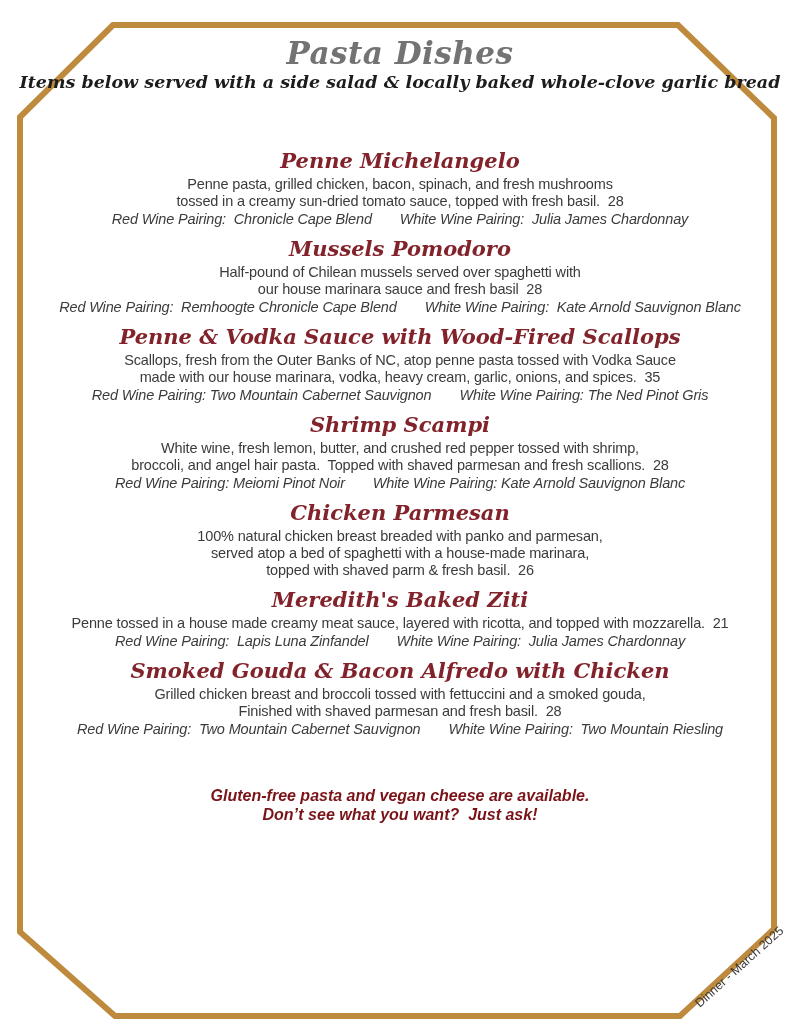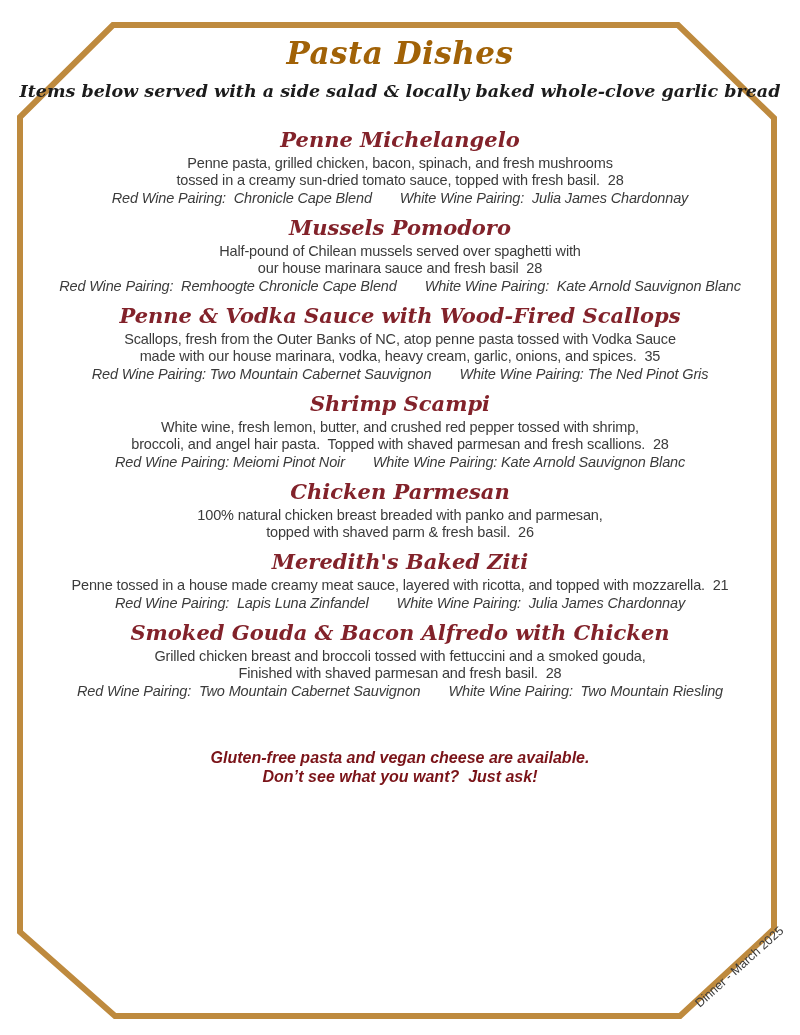"Pasta Dishes" .title { color: #a16207 -> #737373 }
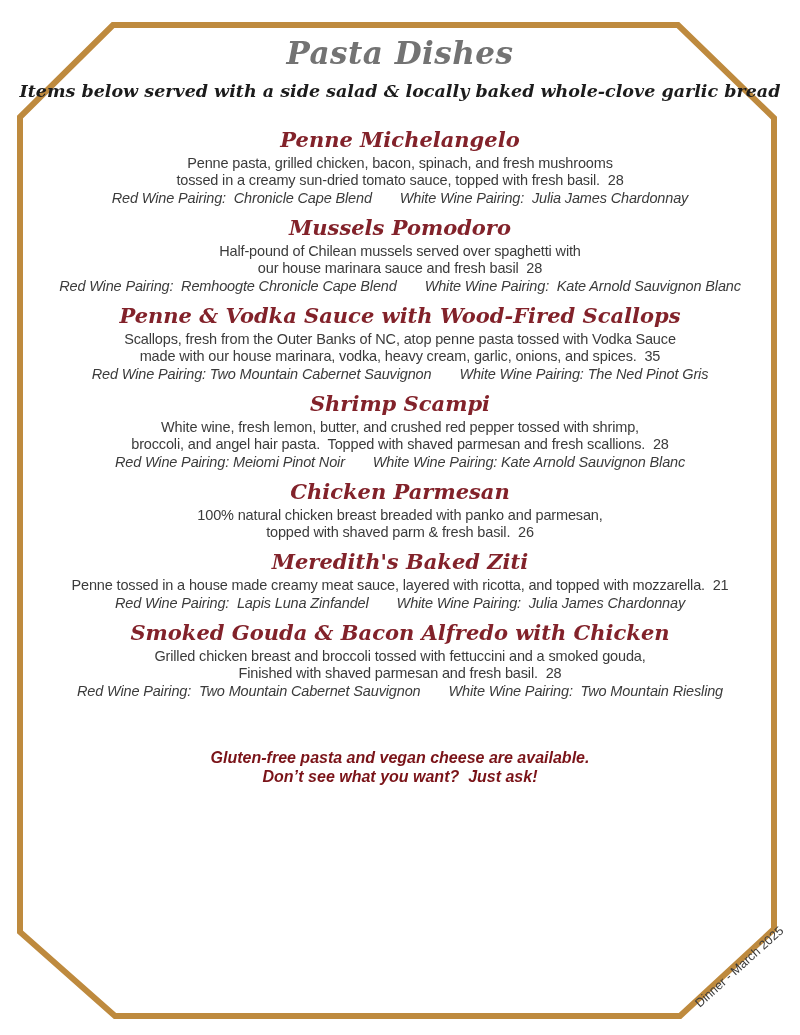"Items below served with a" .subtitle { margin: 9px -> 0 }
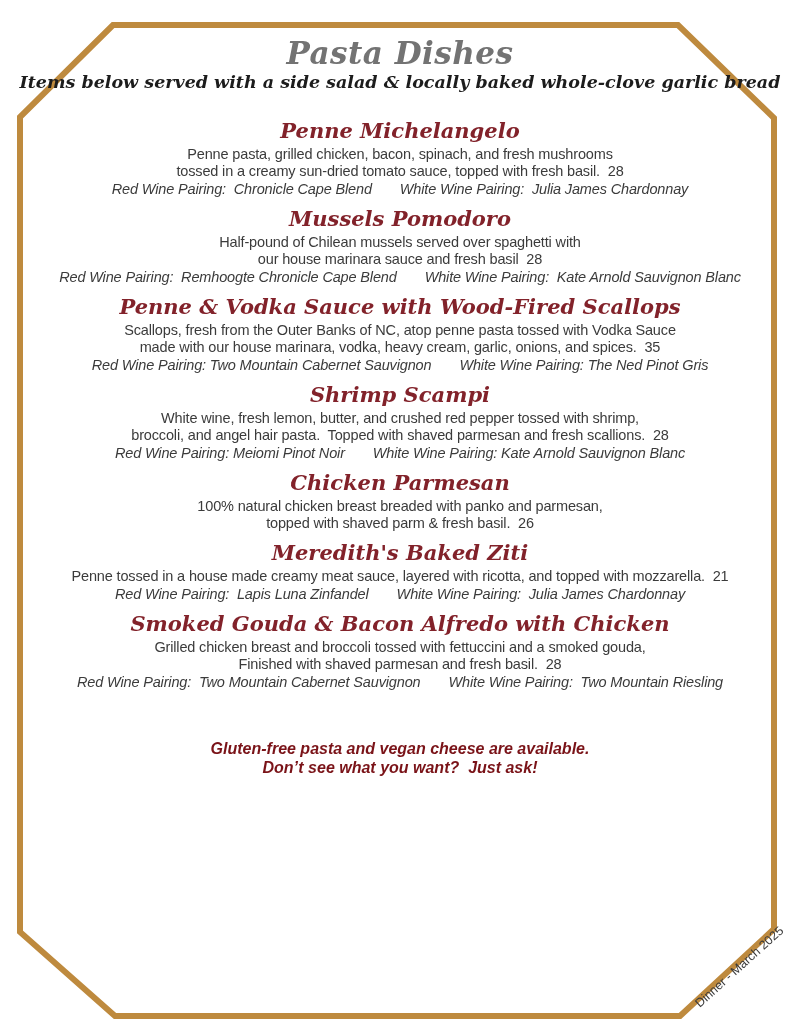"Penne Michelangelo" #dish-list .dish:first-child { margin-top: 24px -> 54px }
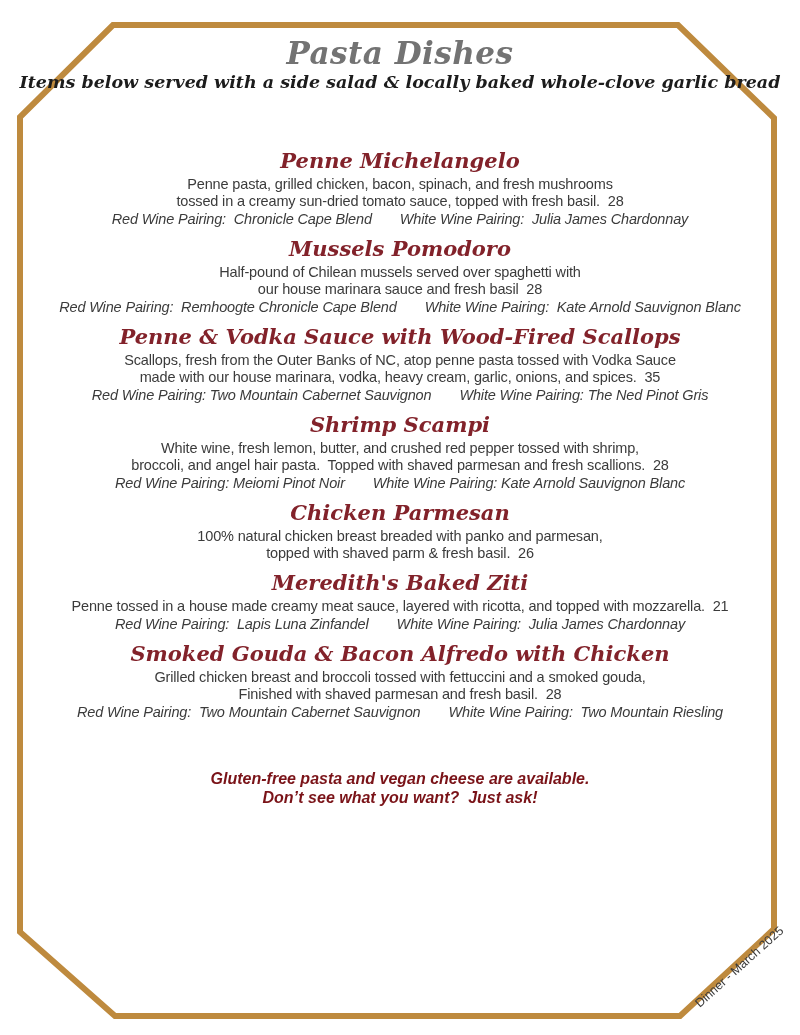"served atop a bed of" div.dish-line { html: none -> <div>served atop a bed of spaghetti with a house-made marinara,</div> }
